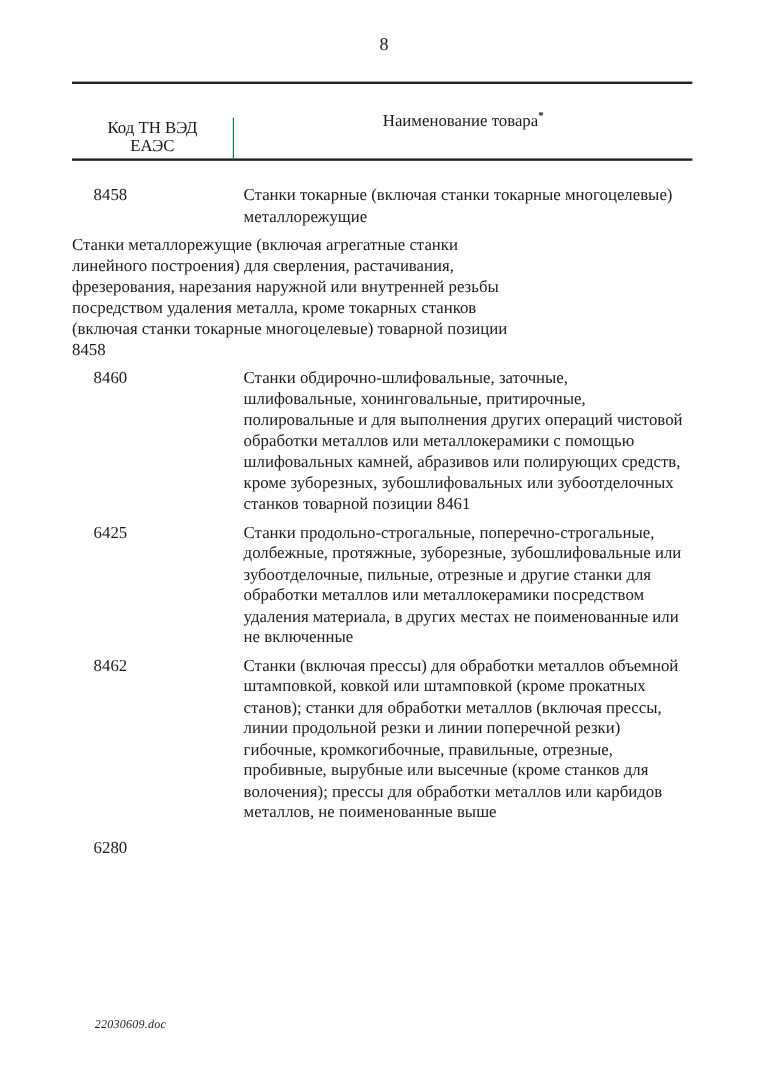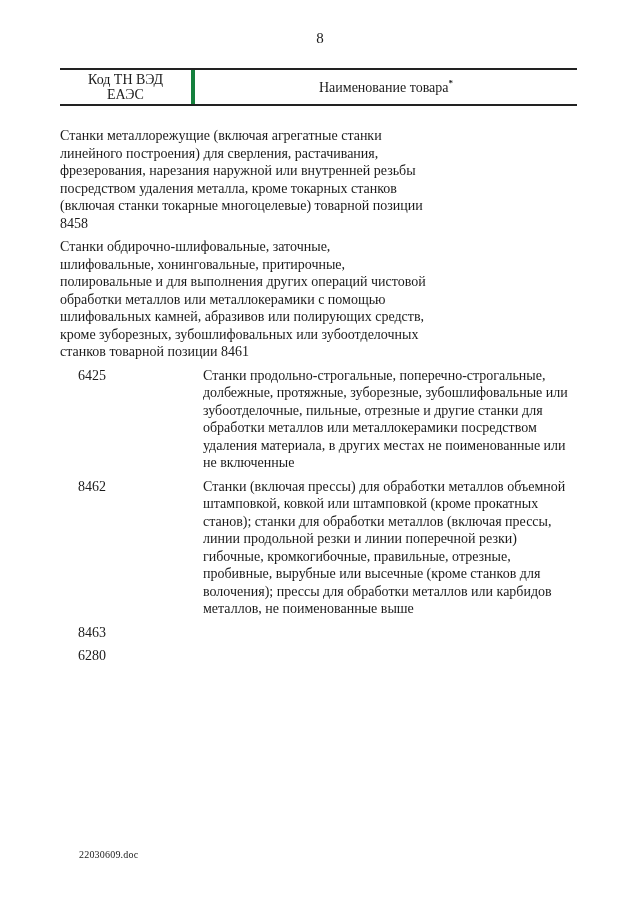"Код ТН ВЭД ЕАЭС" .code-col { border-right: 4px solid #15803d -> 1px solid #15803d; margin-top: none -> 28px }
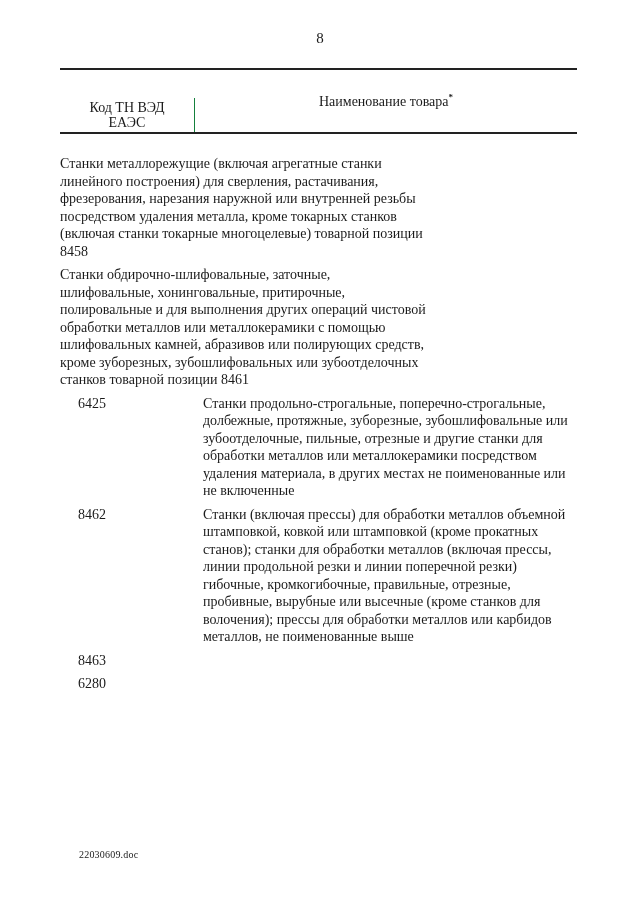"8458" div.row { html: none -> <div> <div>8458</div> <div>Станки токарные (включая станки токарные многоцелевые) металлорежущие</div> </div> }
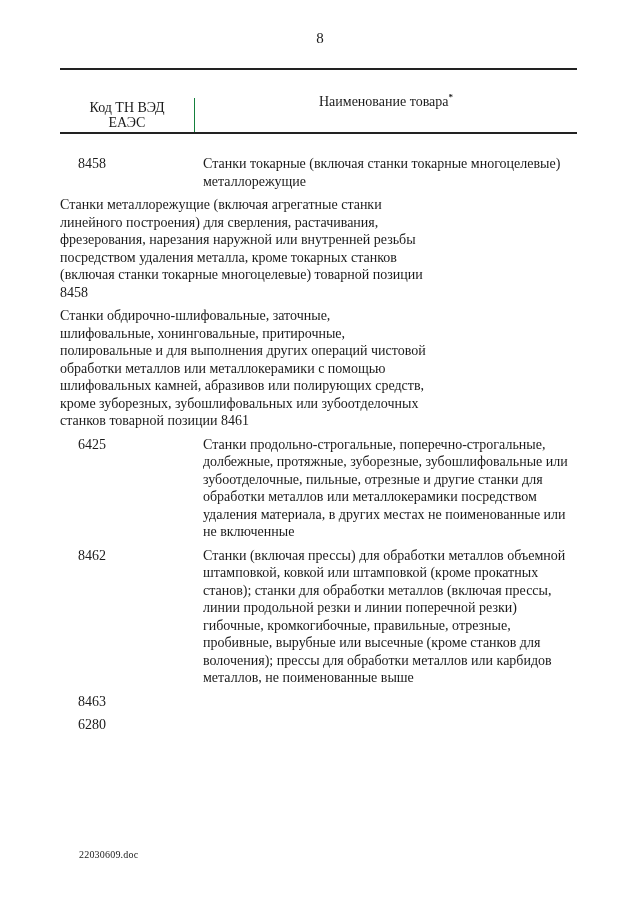"8460" div.code { html: none -> <div>8460</div> }
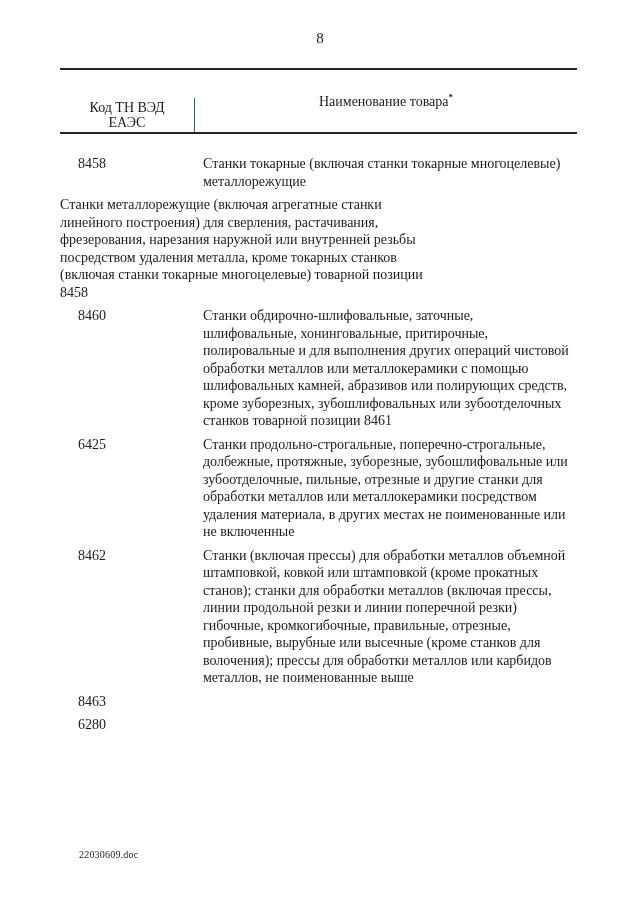"8463" div.code { html: <div>8463</div> -> none }
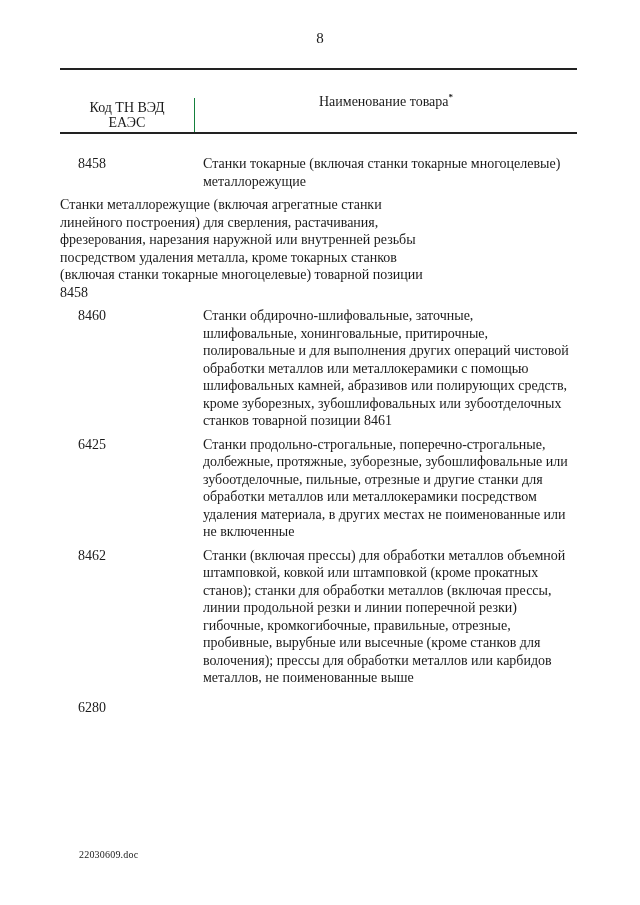"22030609.doc" .footer { font-style: none -> italic }
